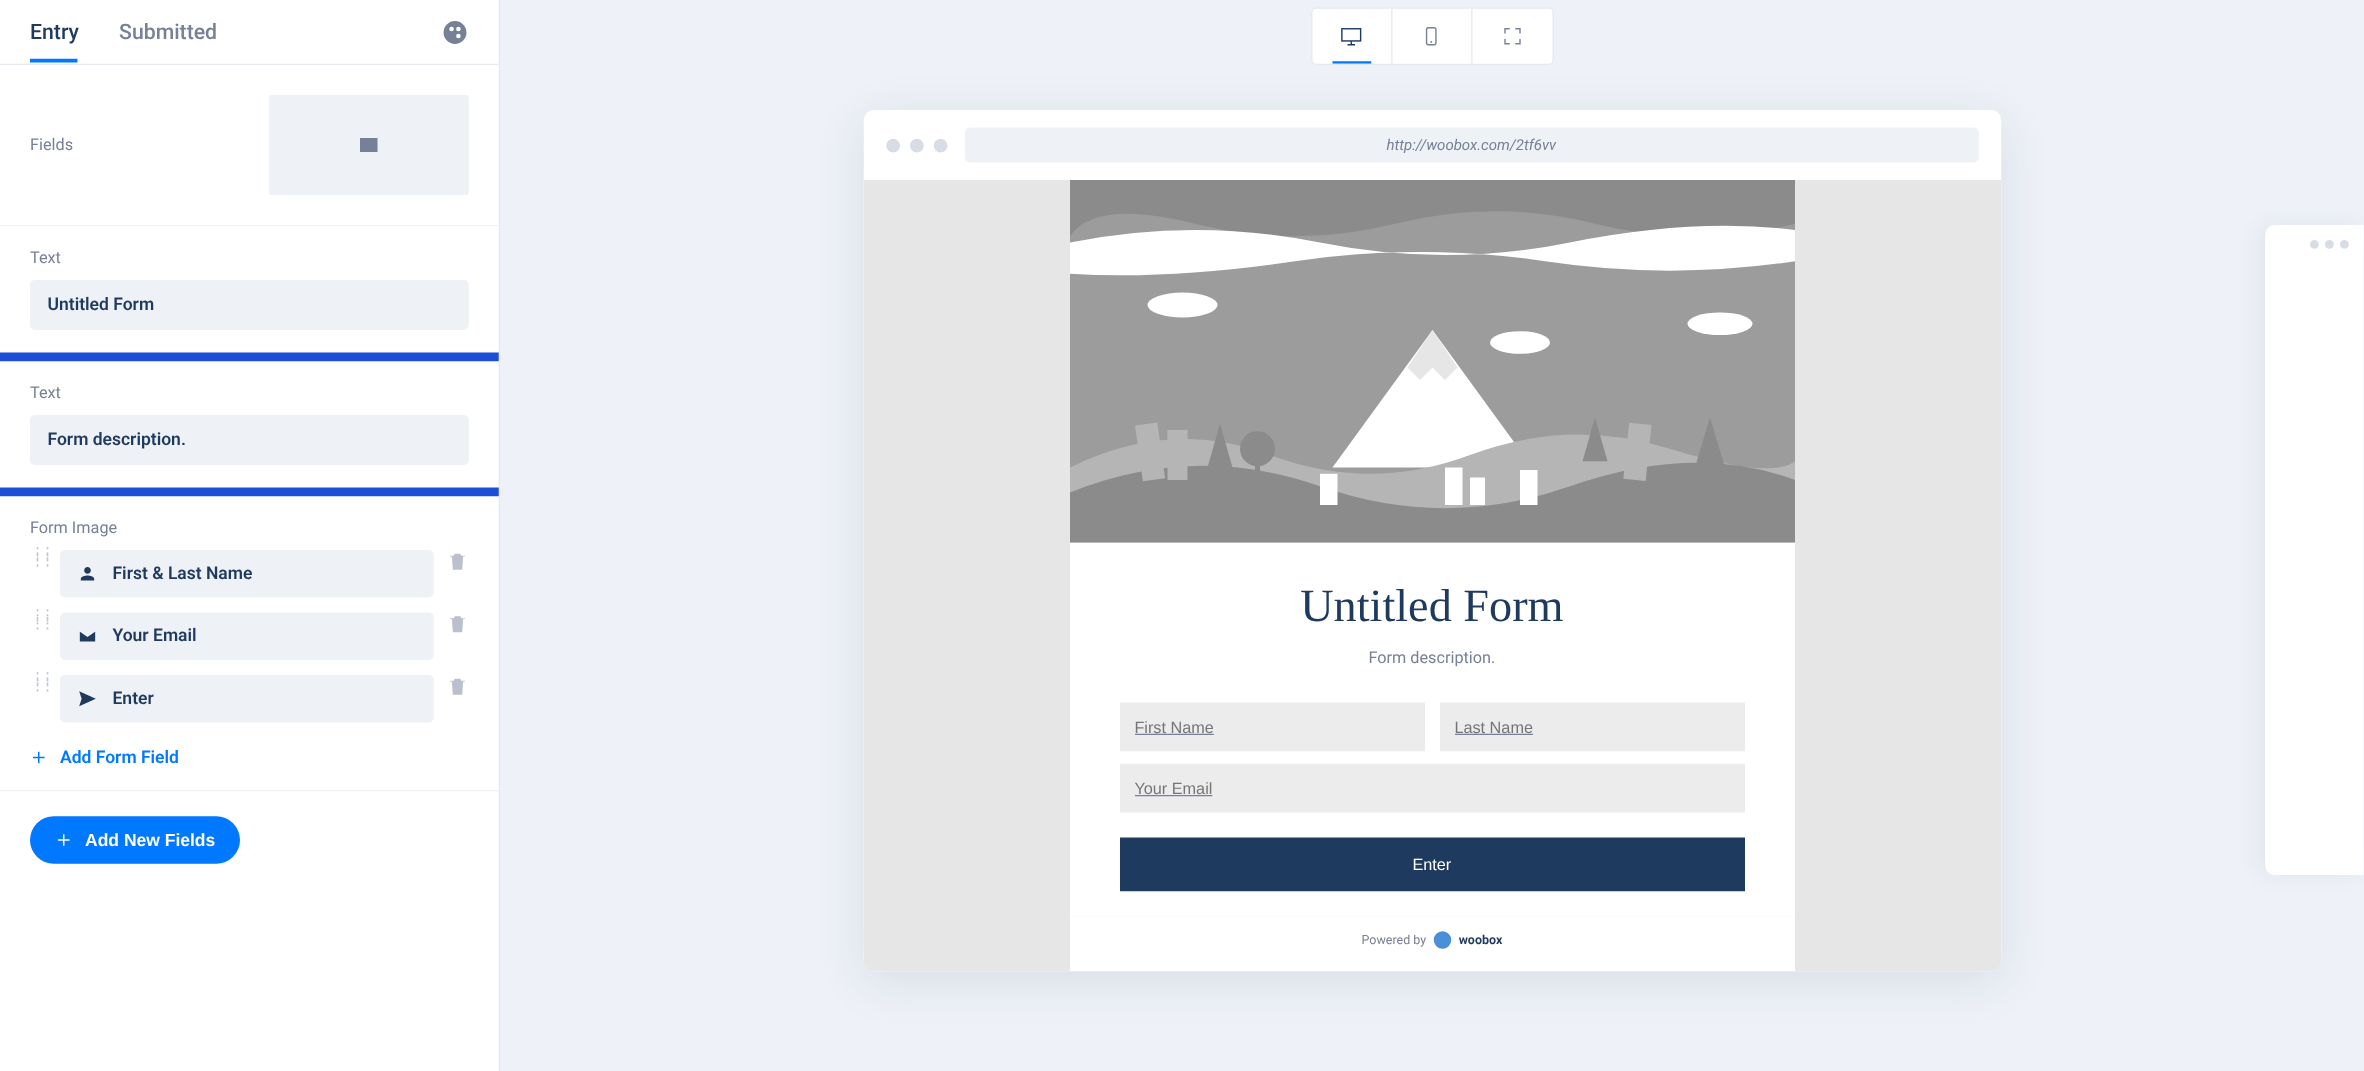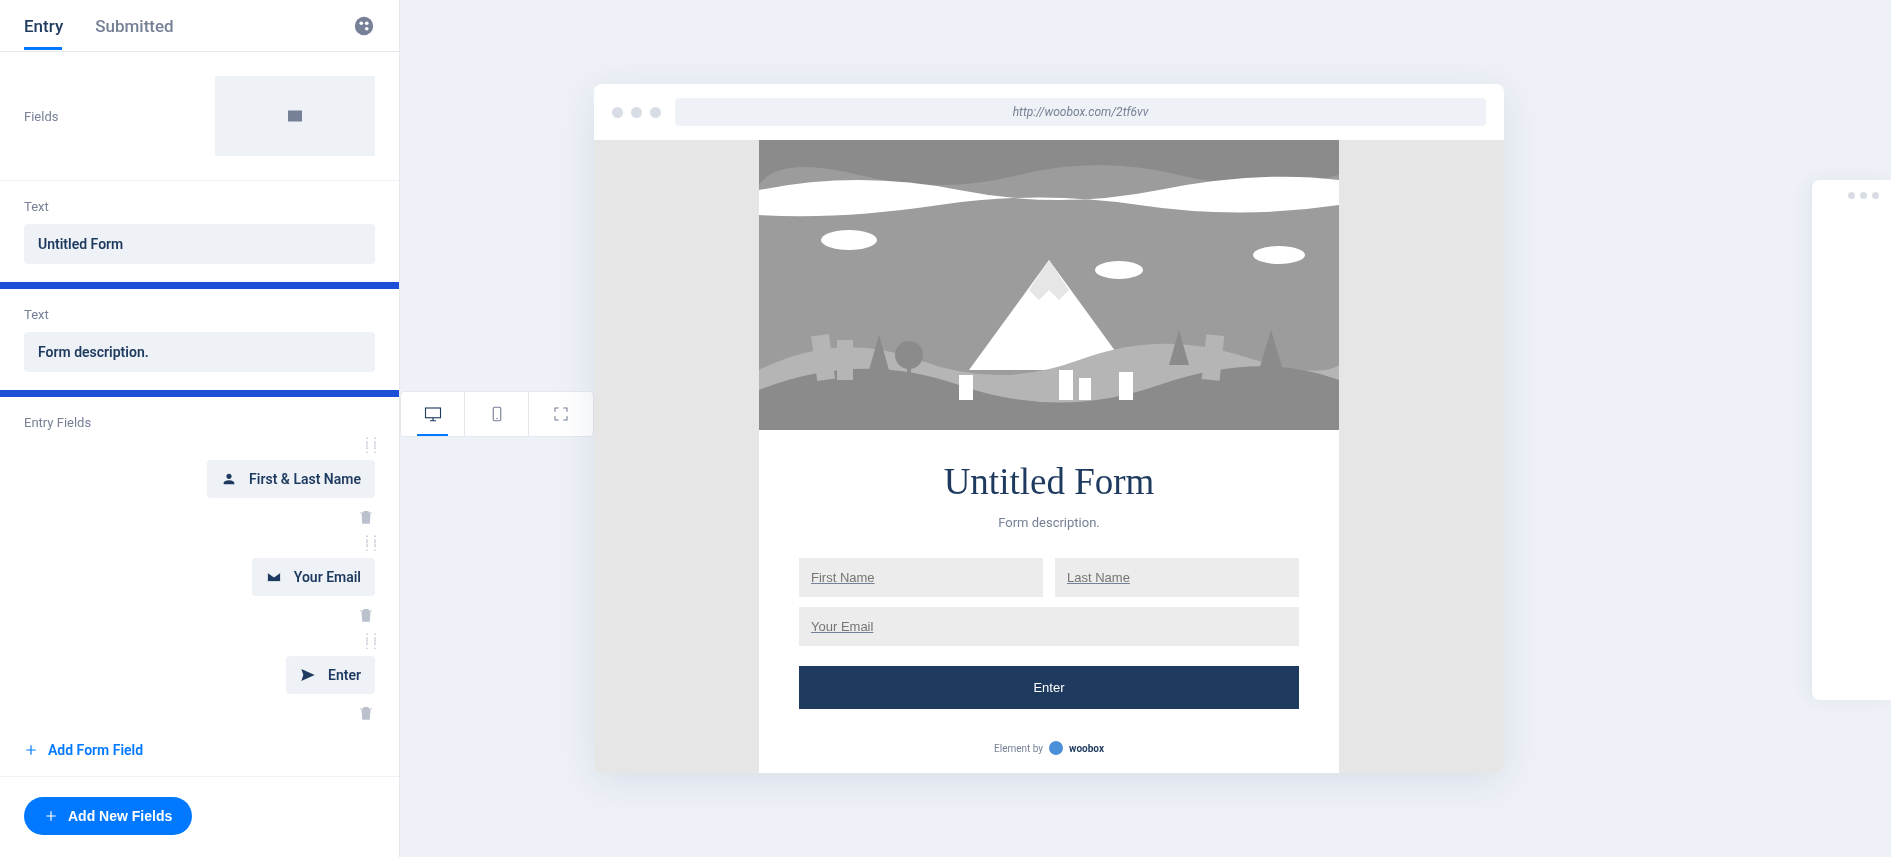"http://woobox.com/2tf6vv" .canvas { flex-direction: row -> column }
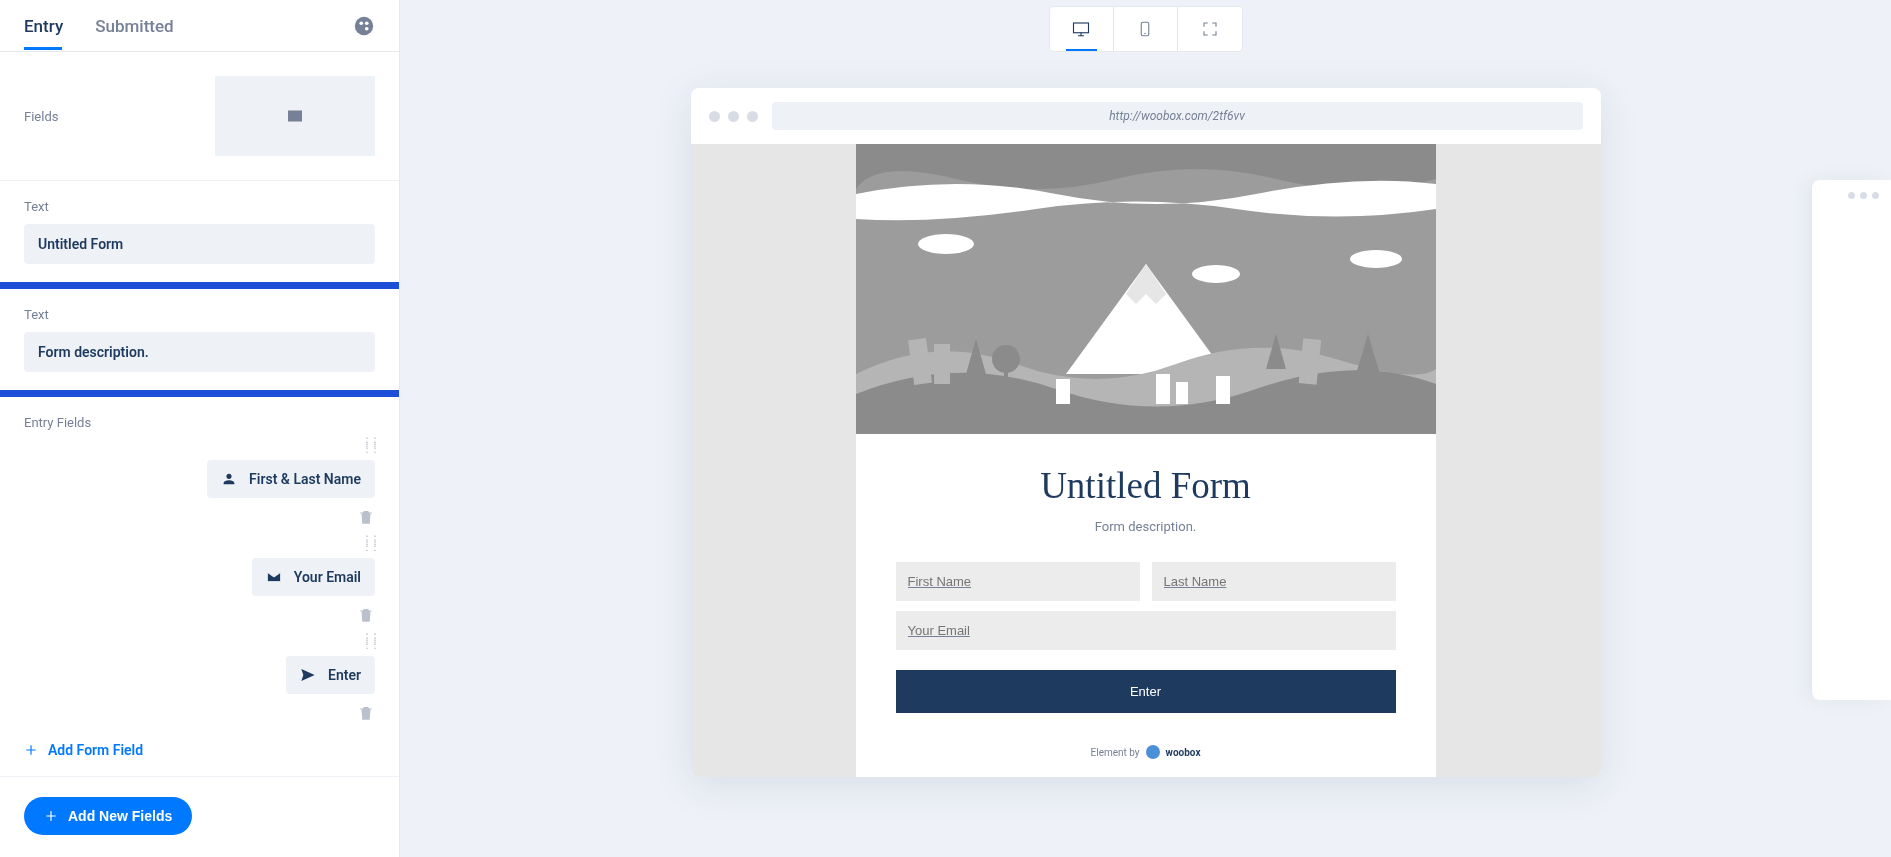"Entry Fields" div.section-label { text: Entry Fields -> Form Image }
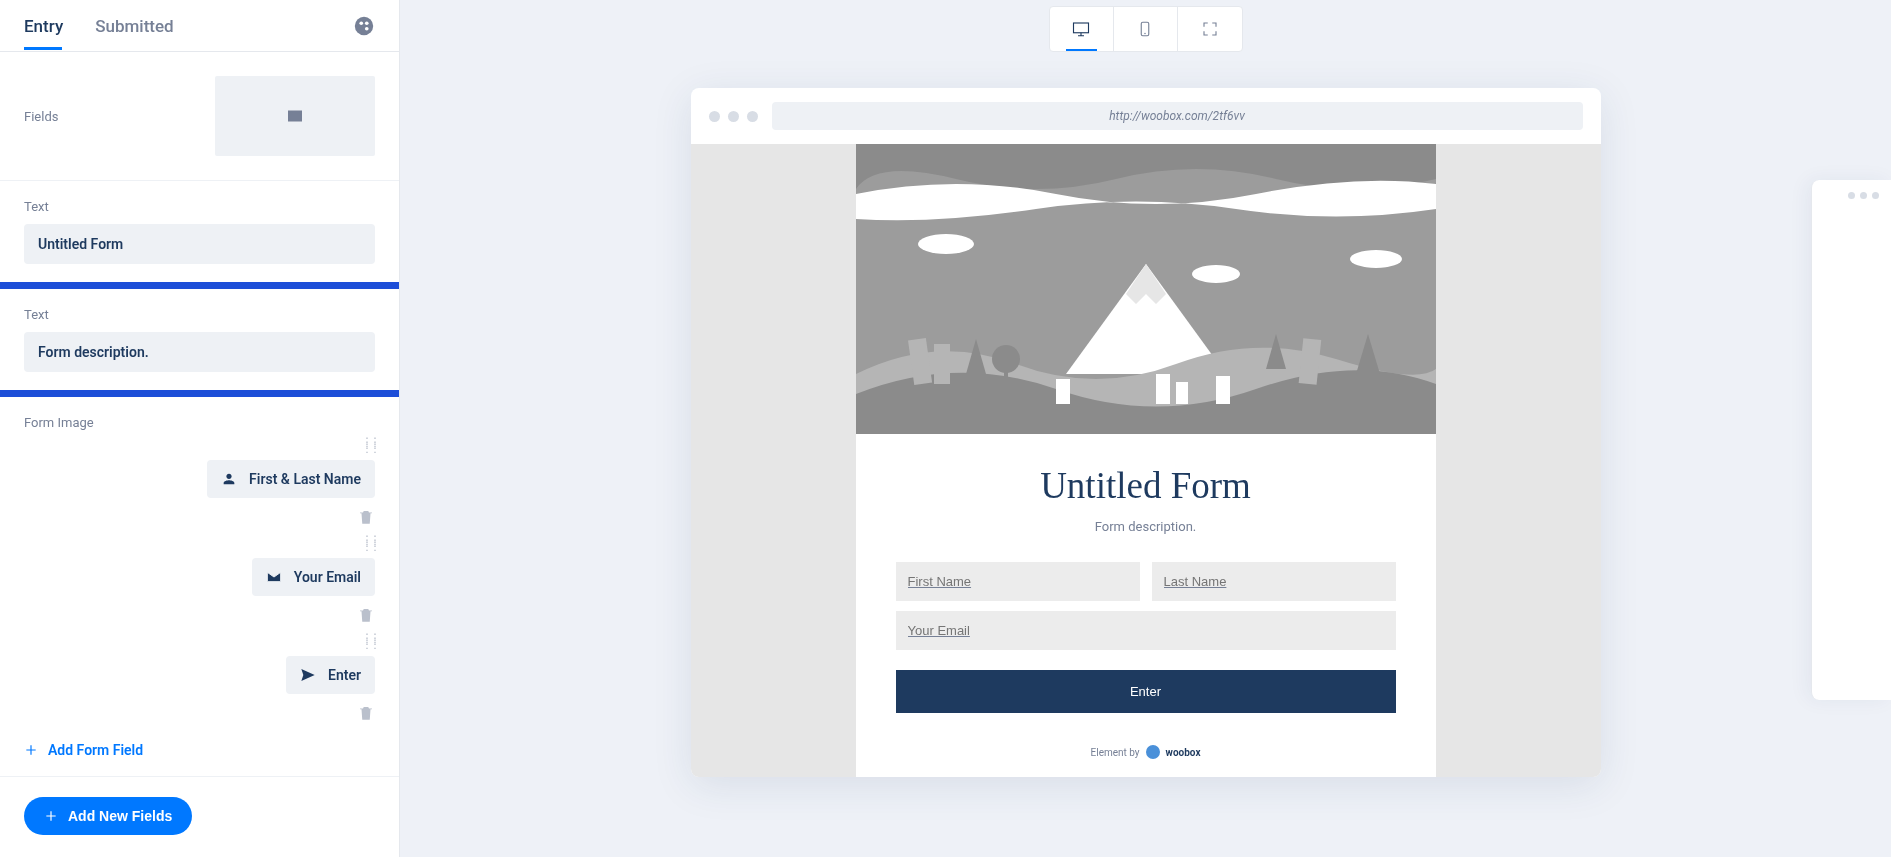"First & Last Name" .field-row { align-items: flex-end -> flex-start; flex-direction: column -> none }
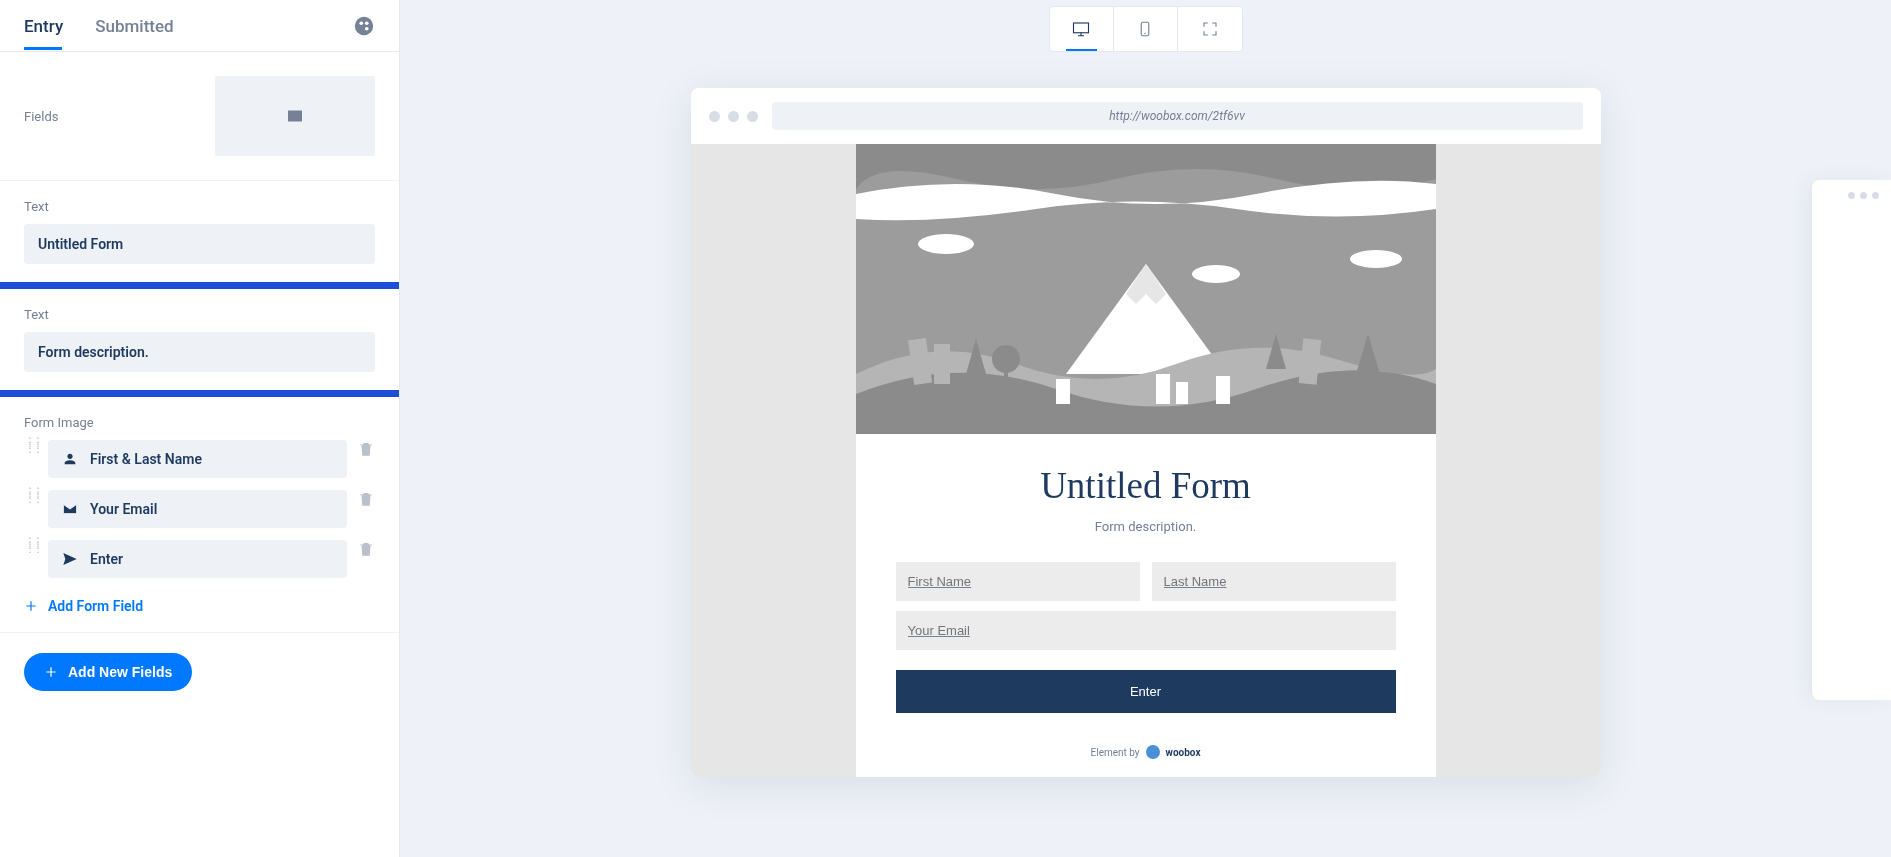"Element by" span { text: Element -> Powered }
